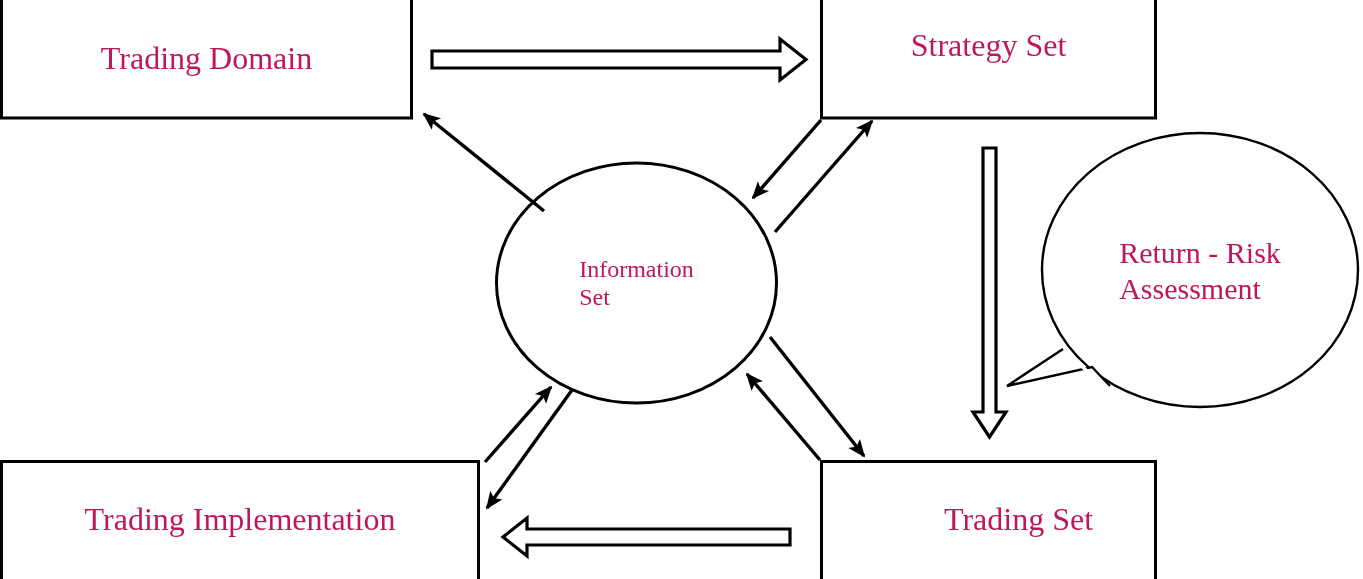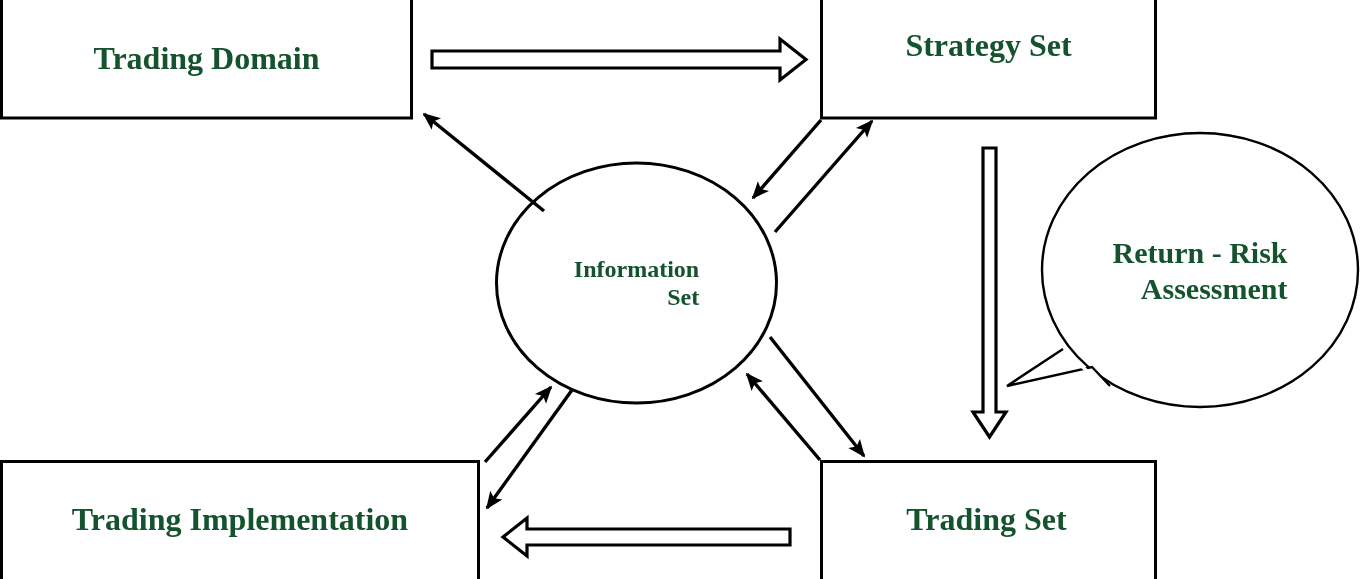"Trading Domain" .node-label { color: #14532d -> #be185d; font-weight: bold -> none; text-align: right -> left }
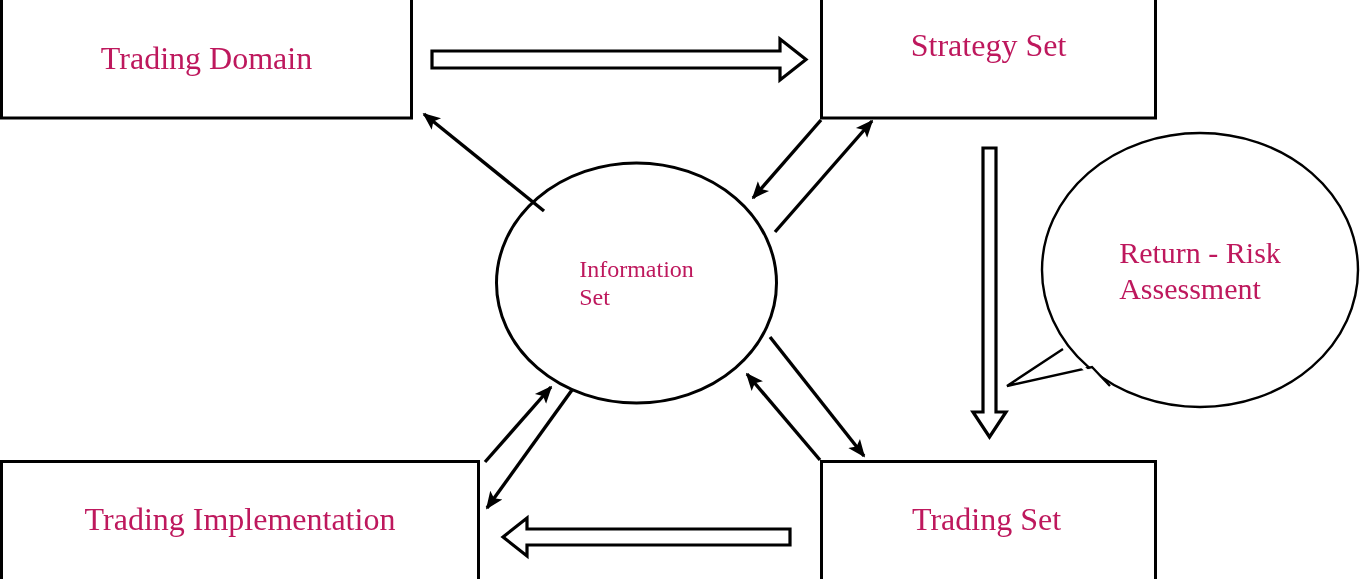"Trading Set" #label-trading-set { left: 808px -> 840px }
